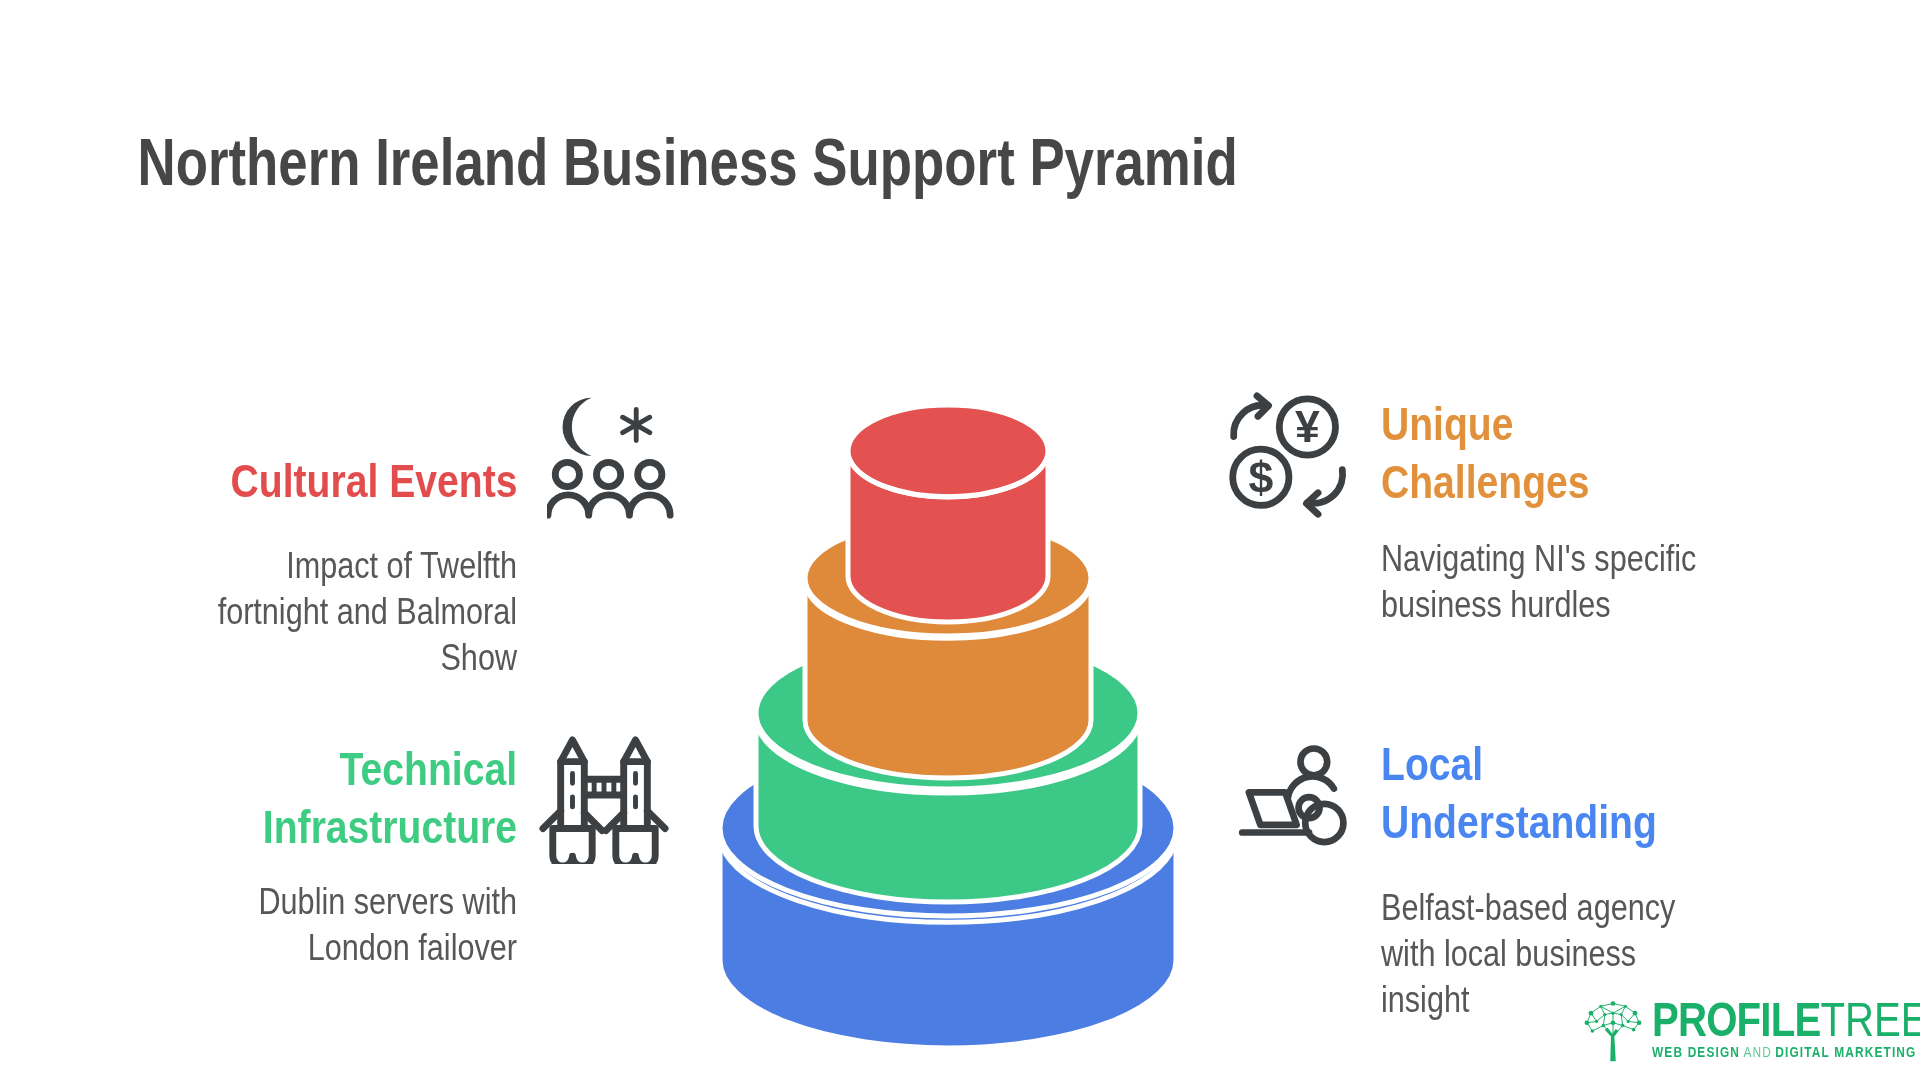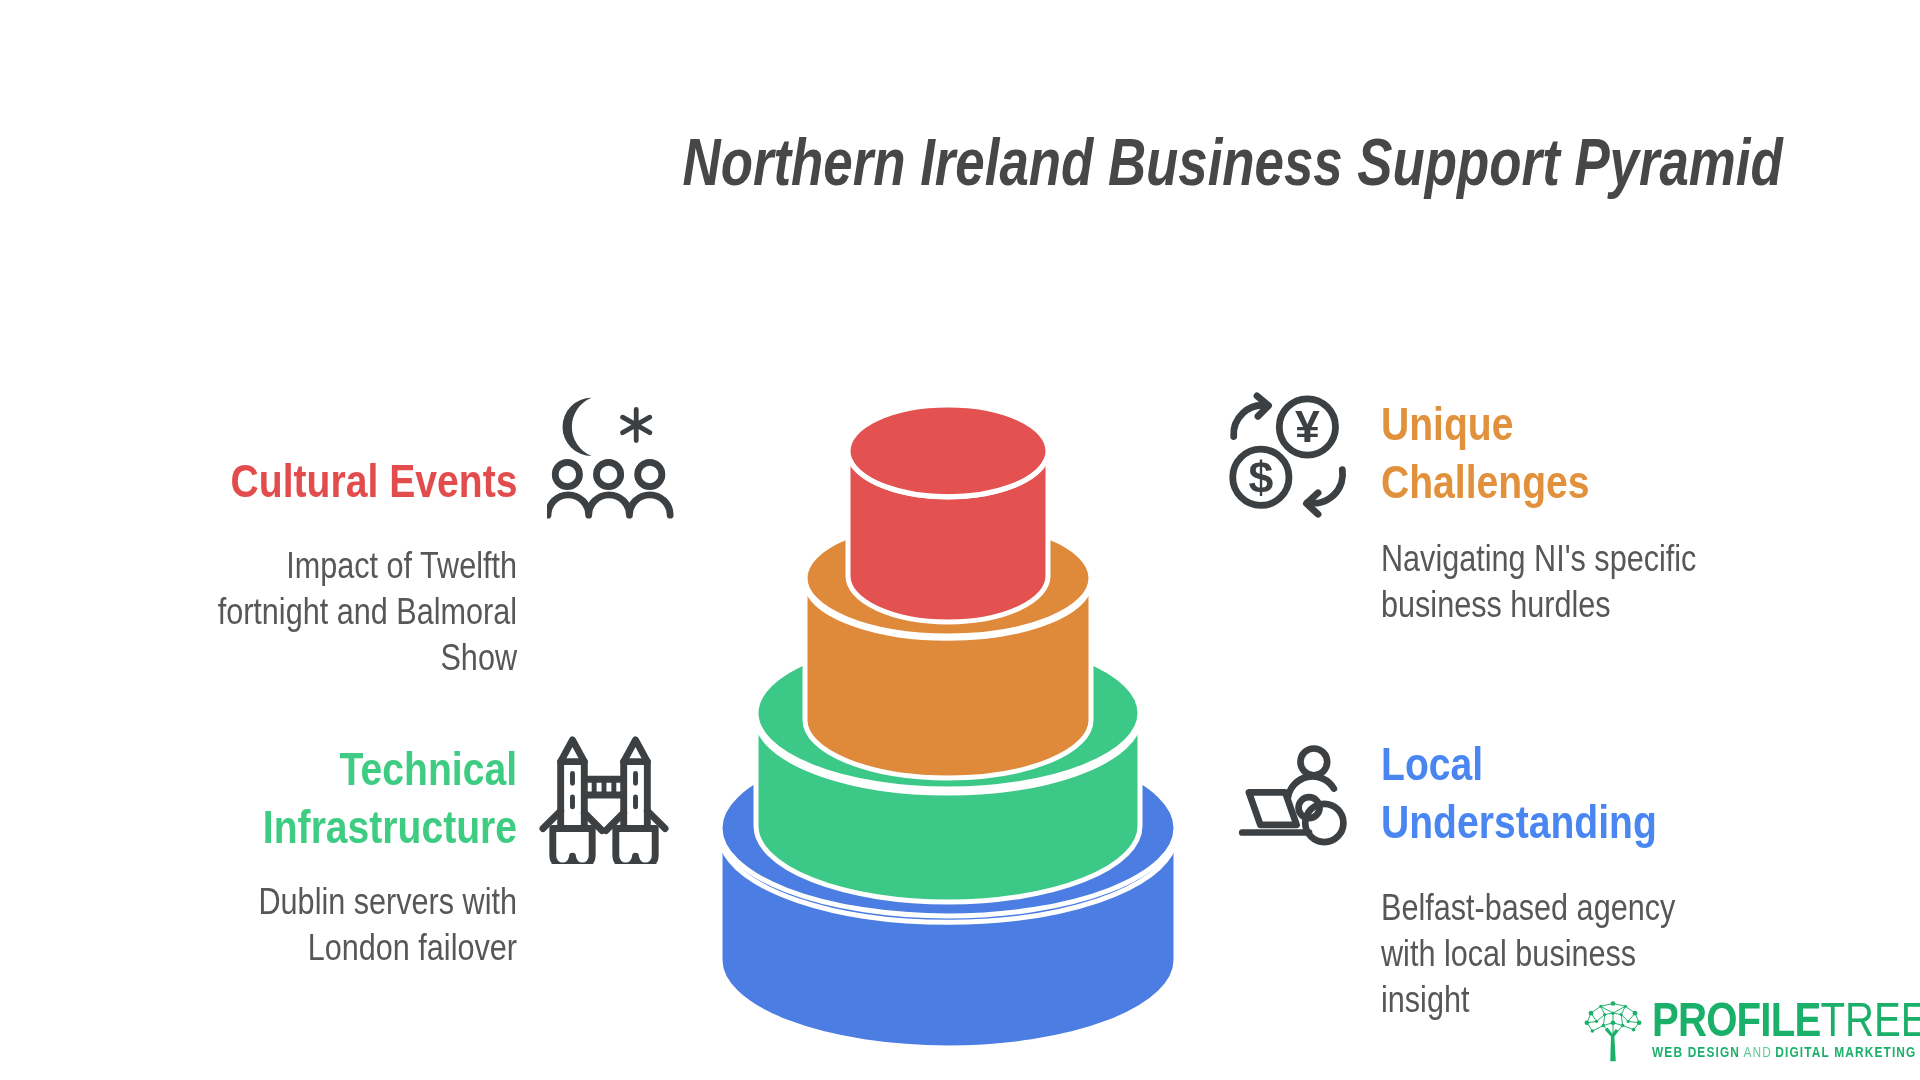"Northern Ireland Business Support" .title-wrap { font-style: italic -> none; text-align: right -> left }
